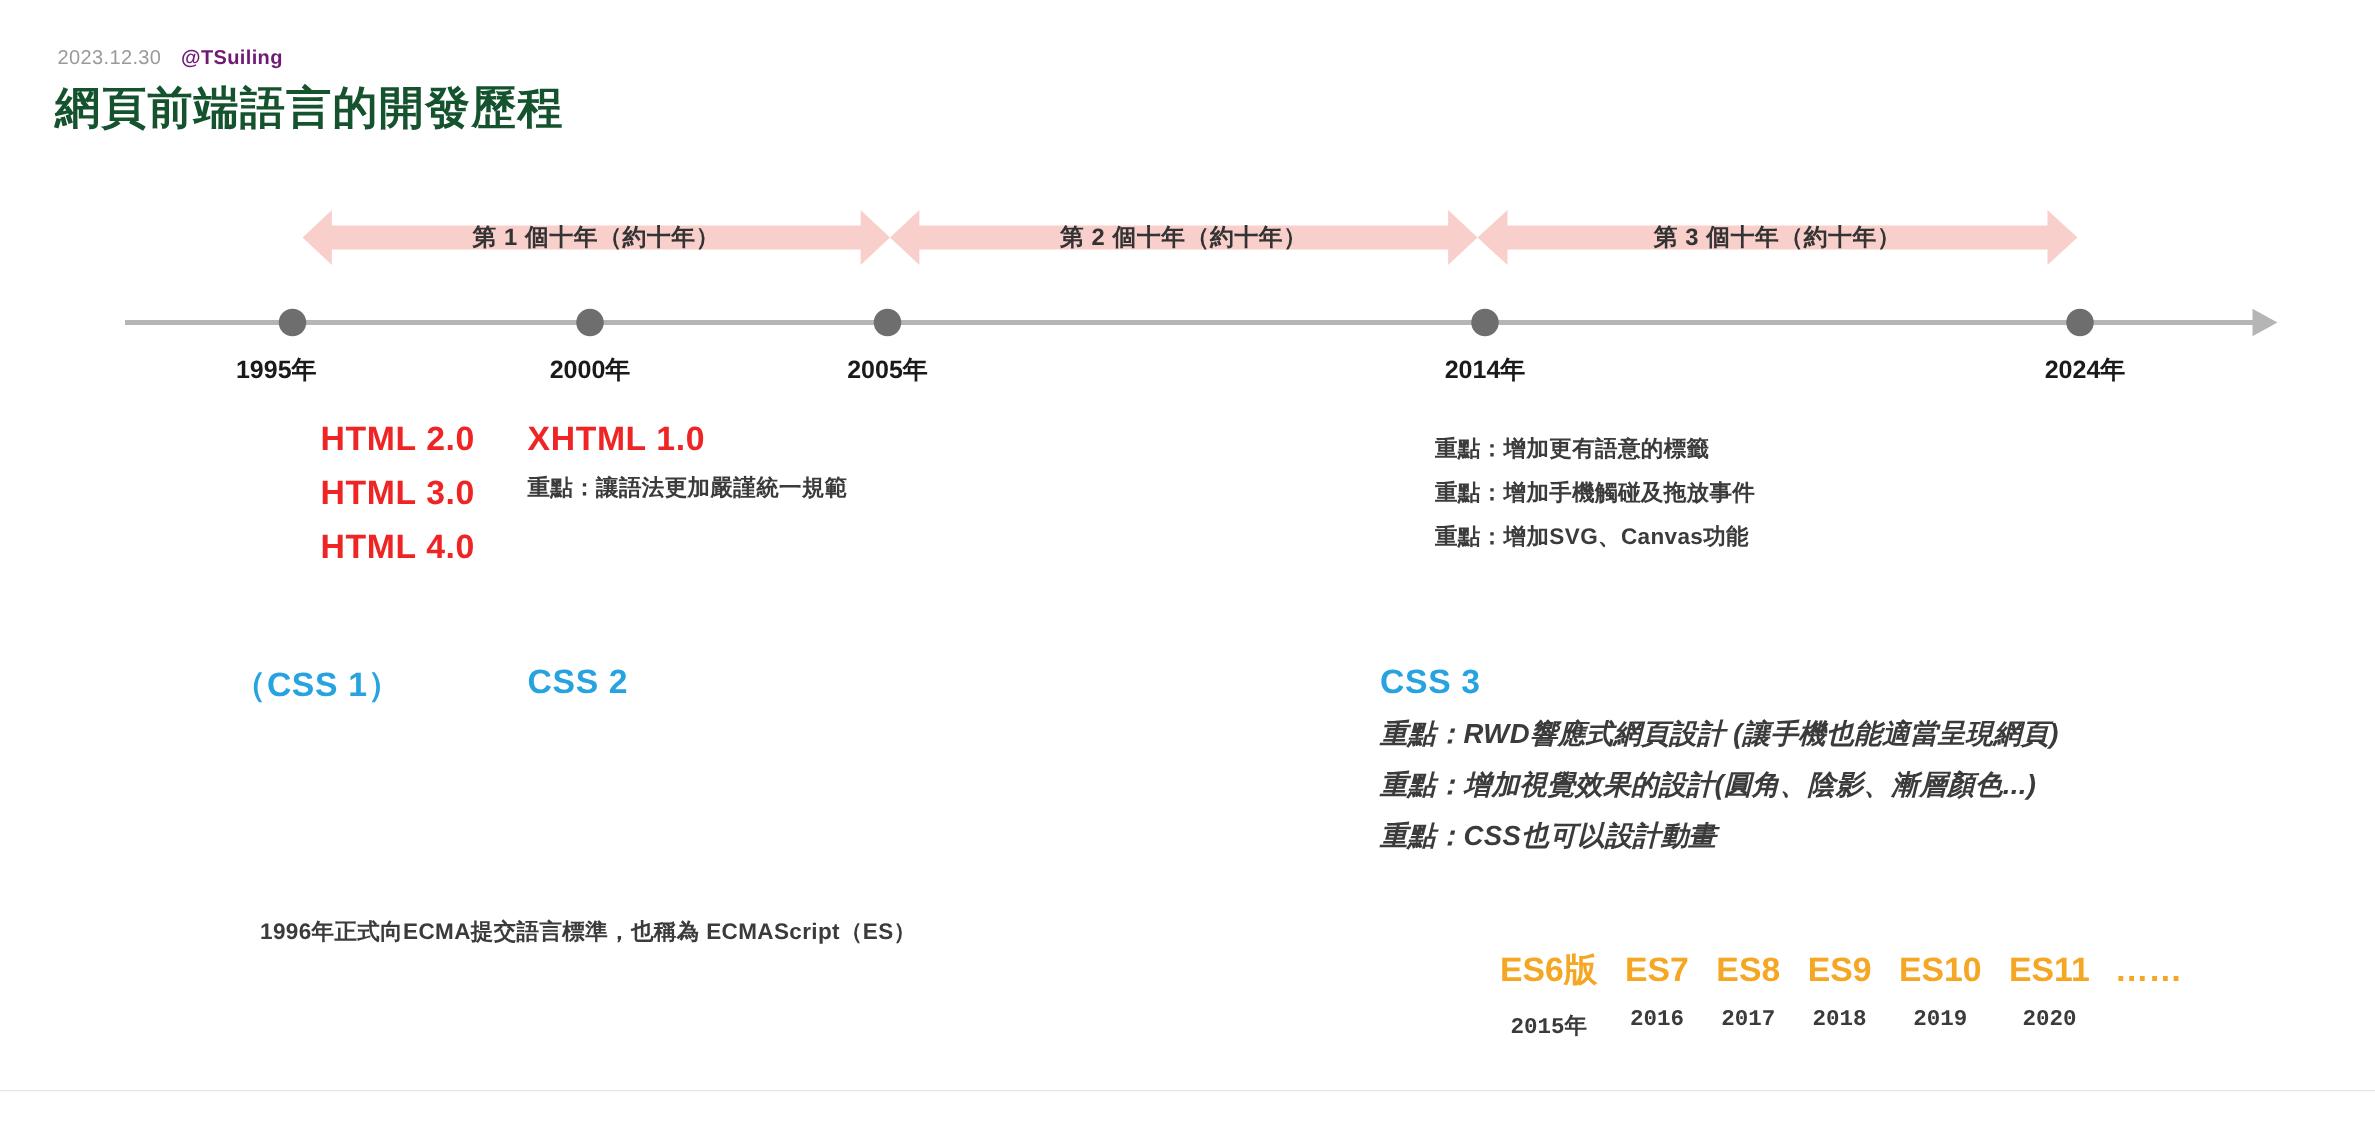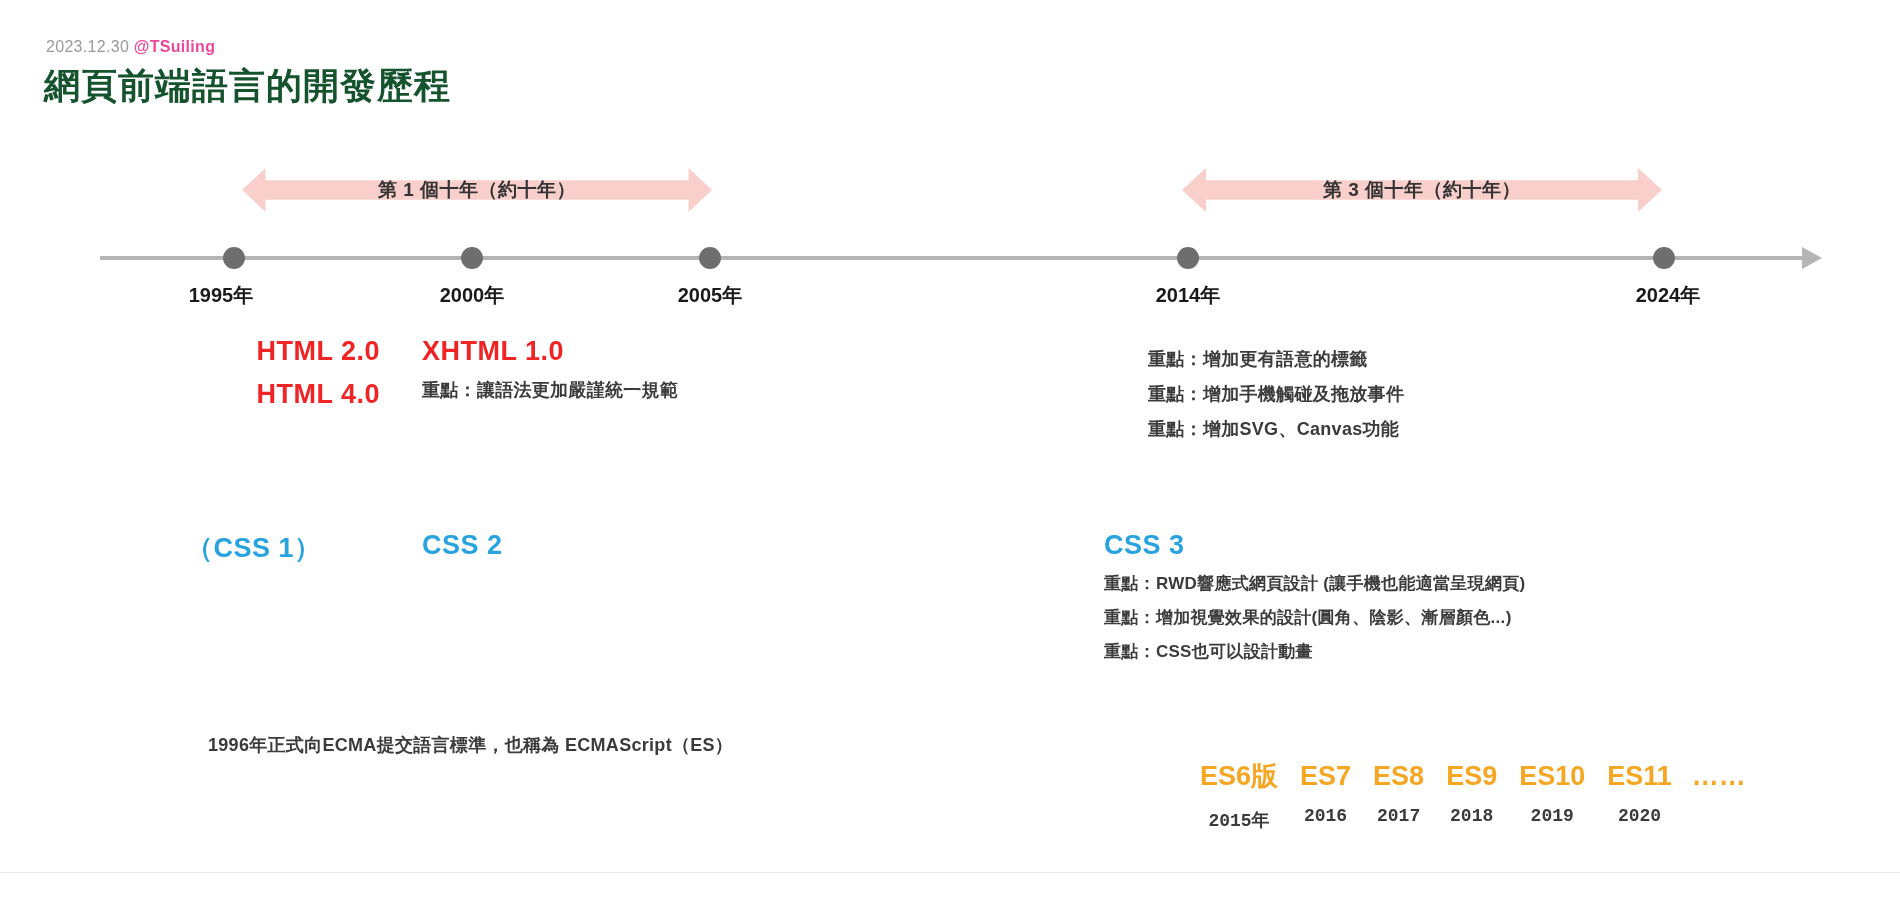"@TSuiling" .meta .handle { color: #ec4899 -> #701a75; margin-left: none -> 11px }
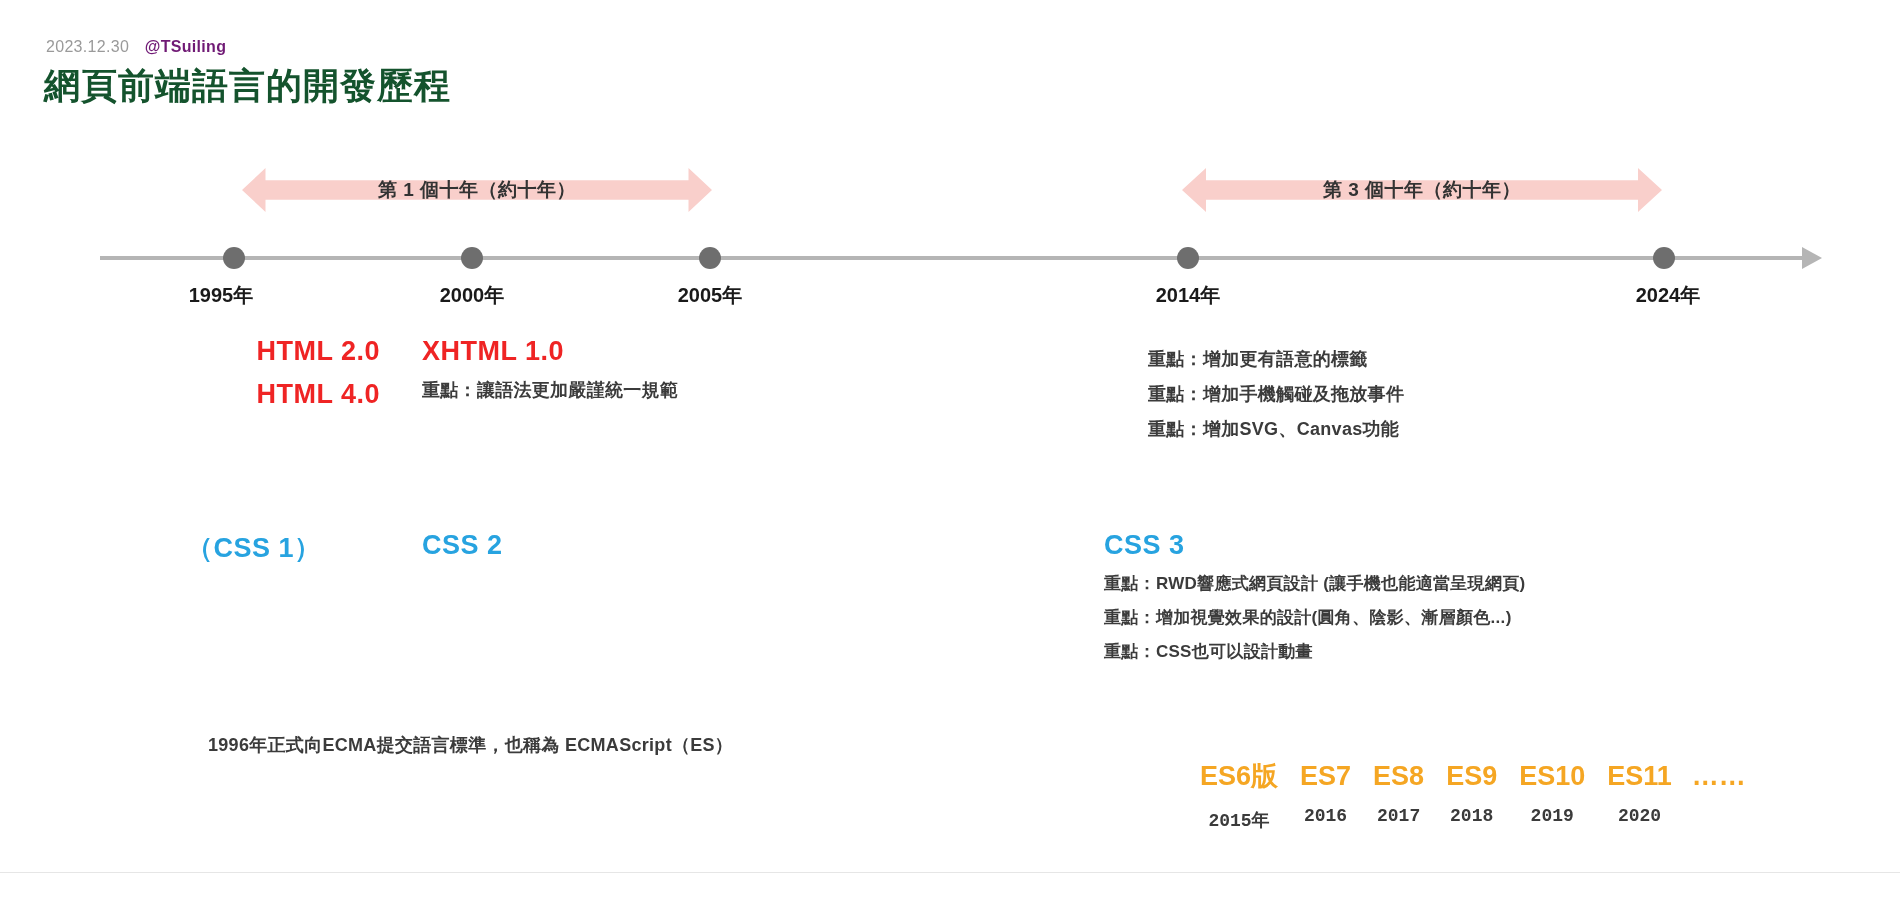"第 2 個十年（約十年）" div.decade { html: none -> <div> <div></div> <span>第 2 個十年（約十年）</span> </div> }
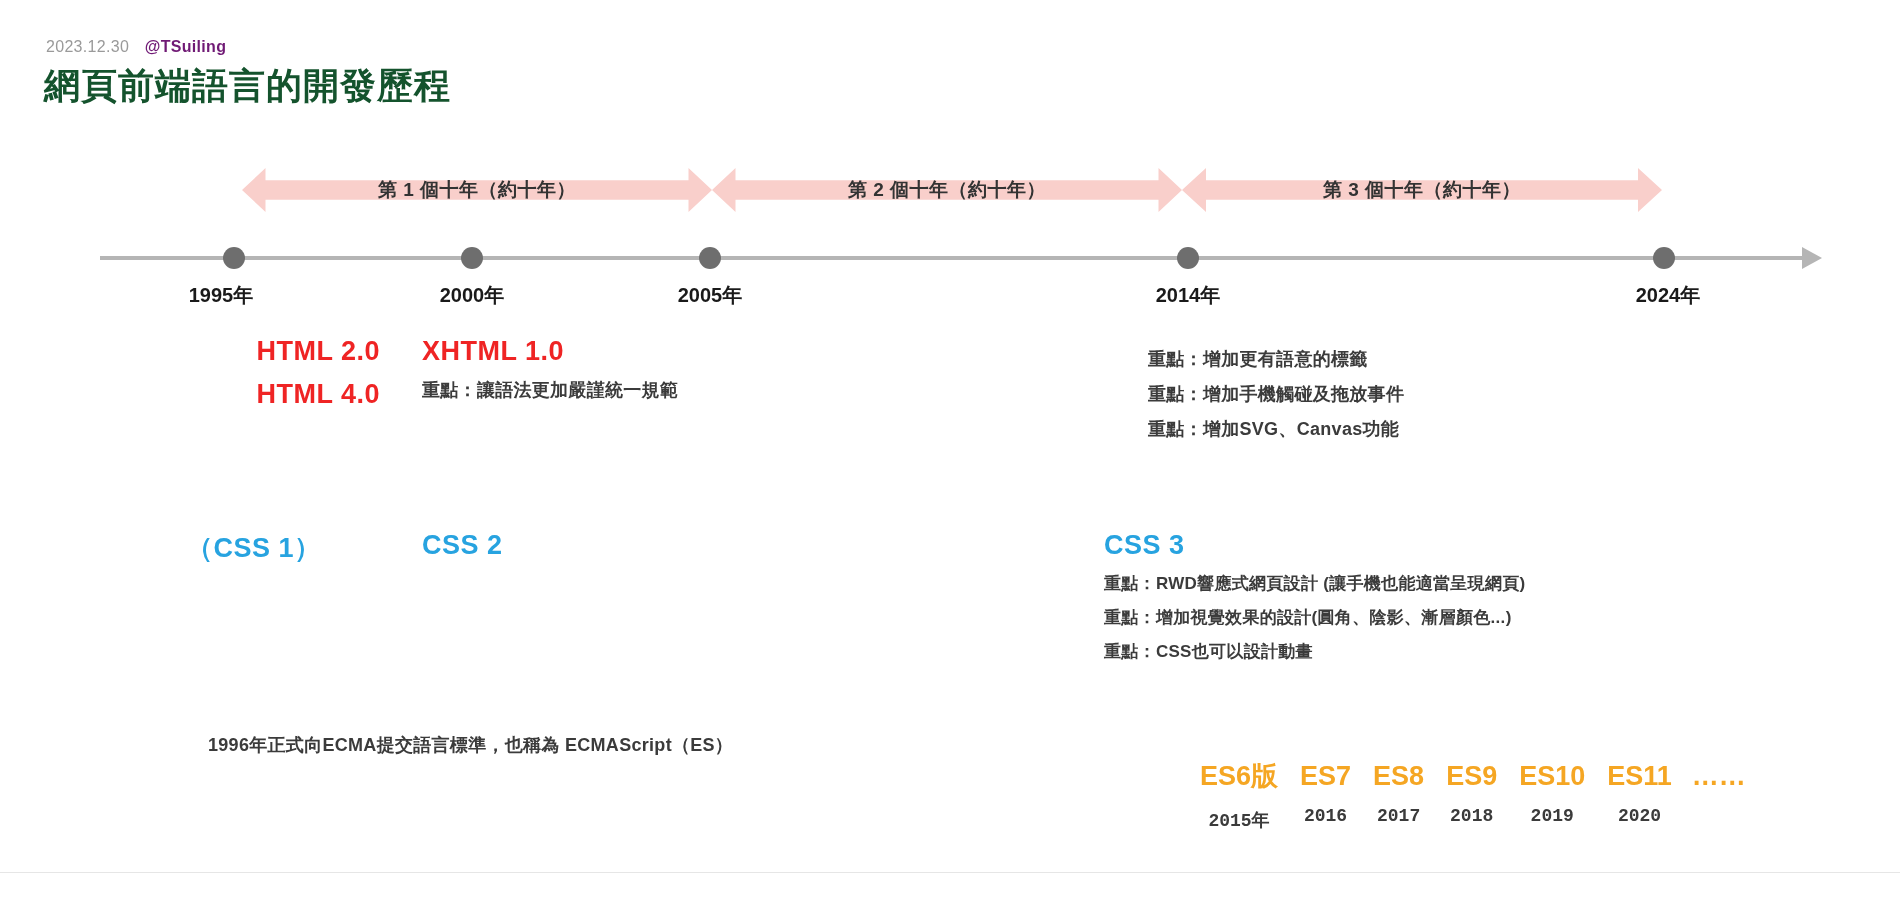"HTML 3.0" div.g-title { html: none -> <div>HTML 3.0</div> }
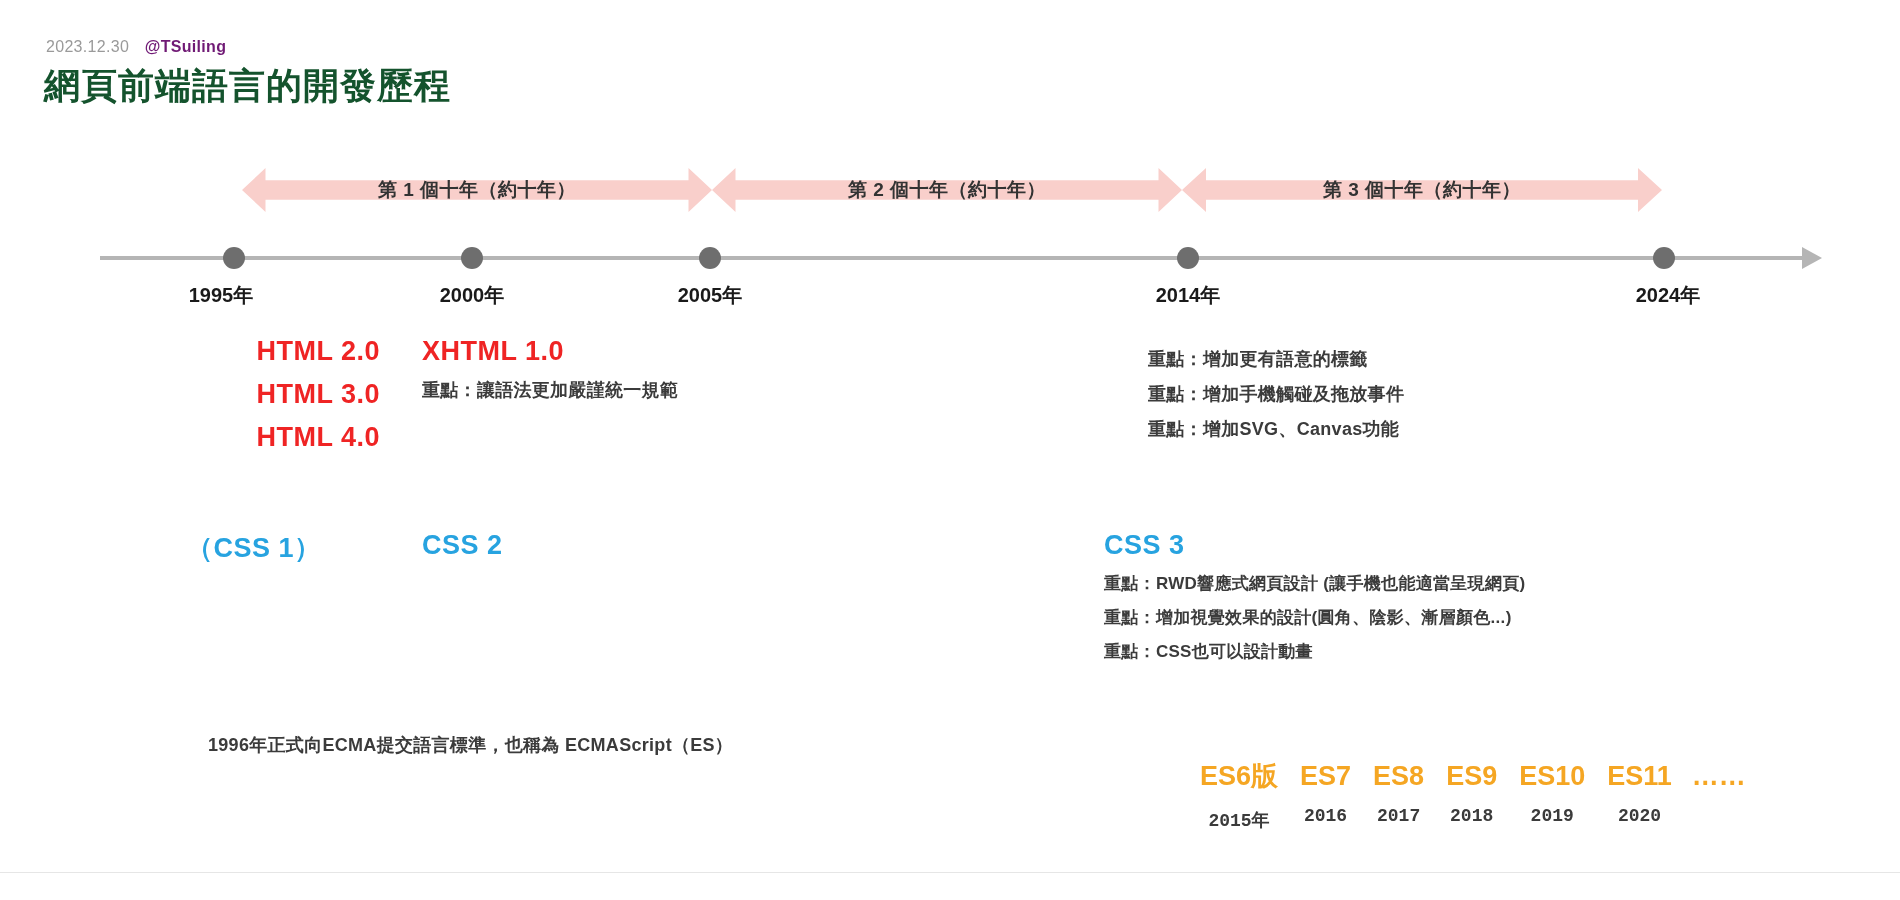"重點：RWD響應式網頁設計 (讓手機也能適當呈現網頁)" .g-note.small { font-size: 17px -> 22px; font-style: none -> italic }
